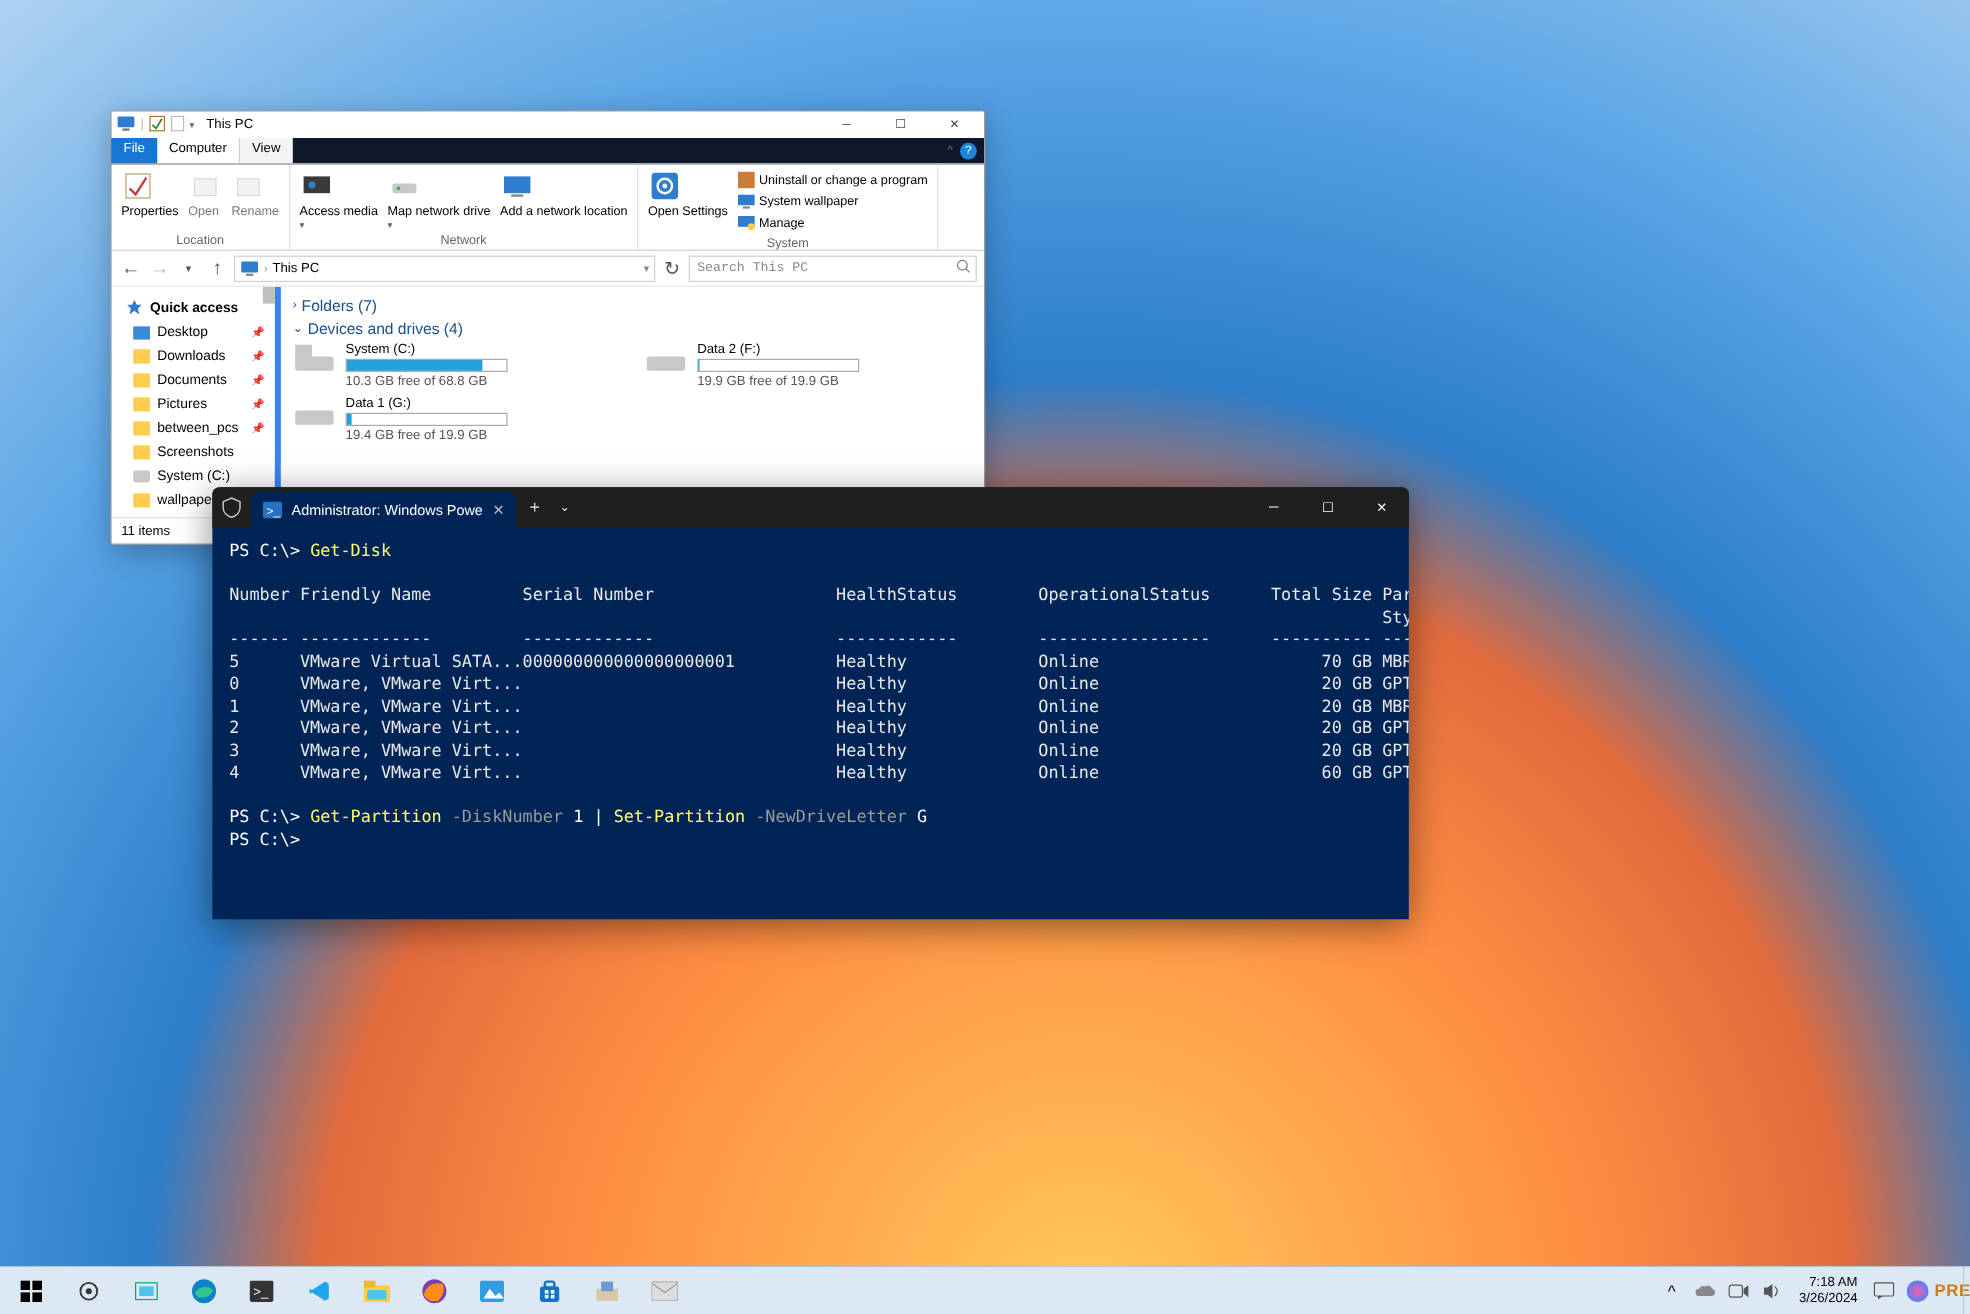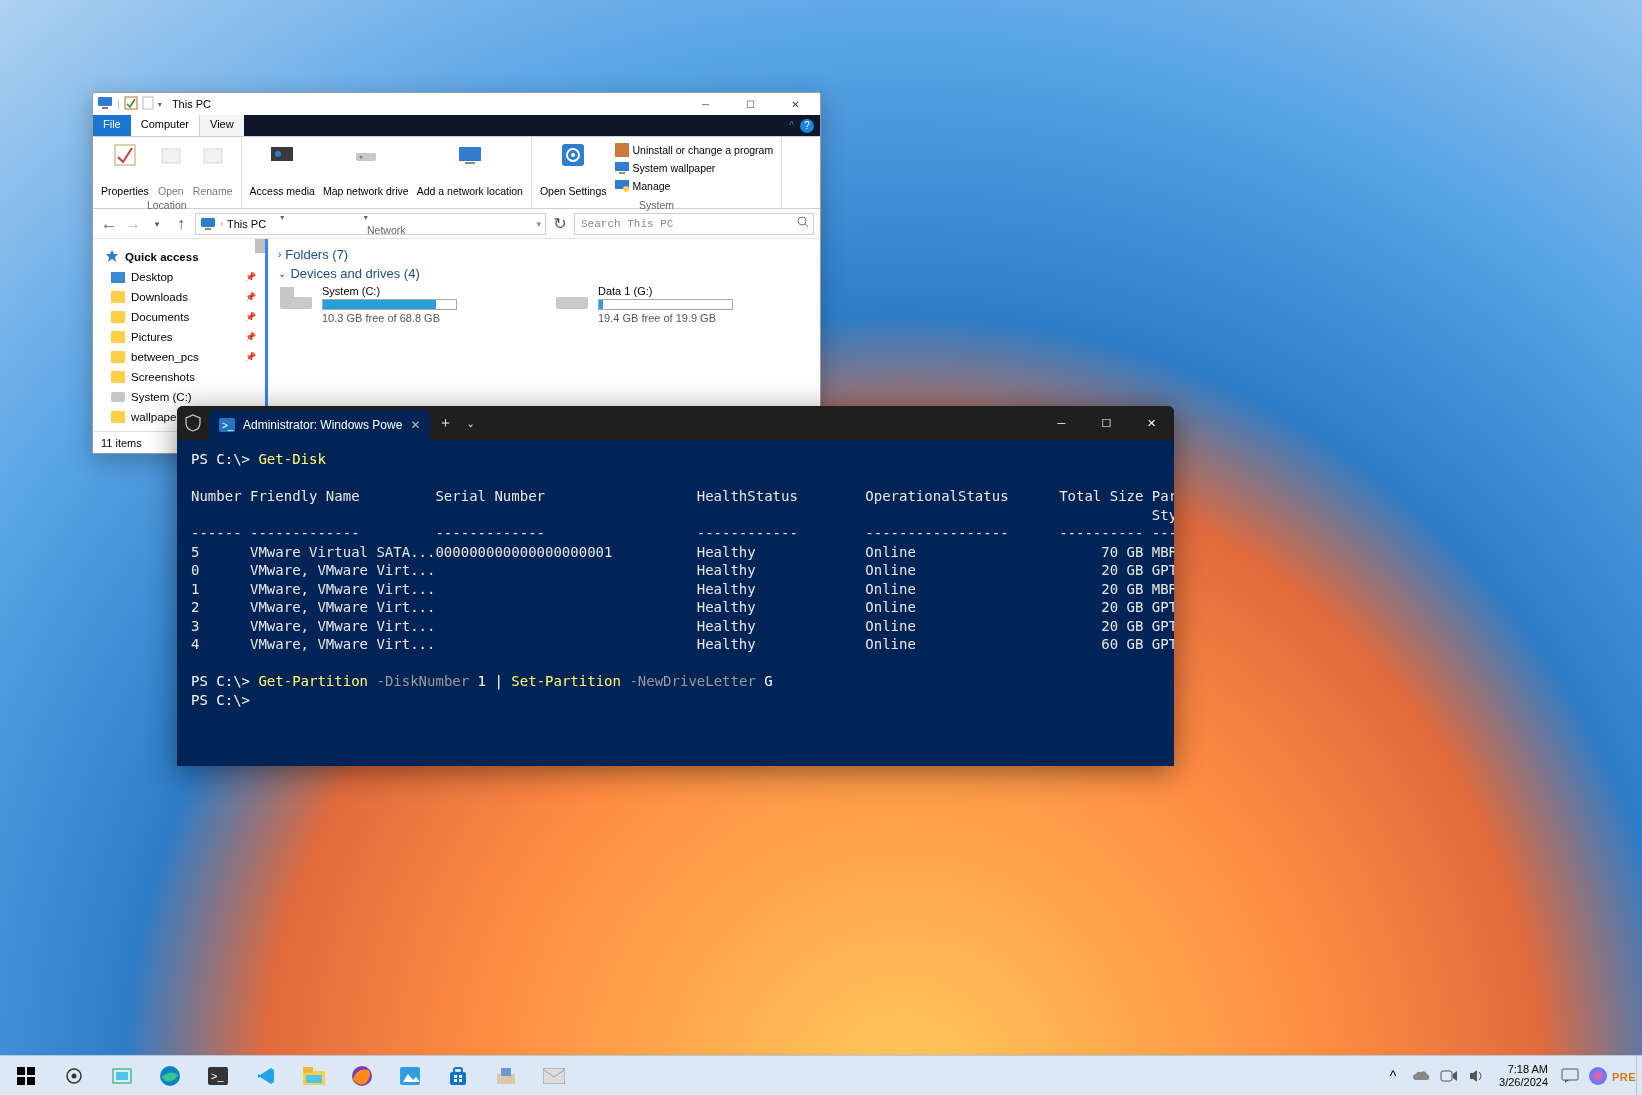"Properties" .ribbon-btn { align-items: center -> flex-start; gap: 16px -> 1px }
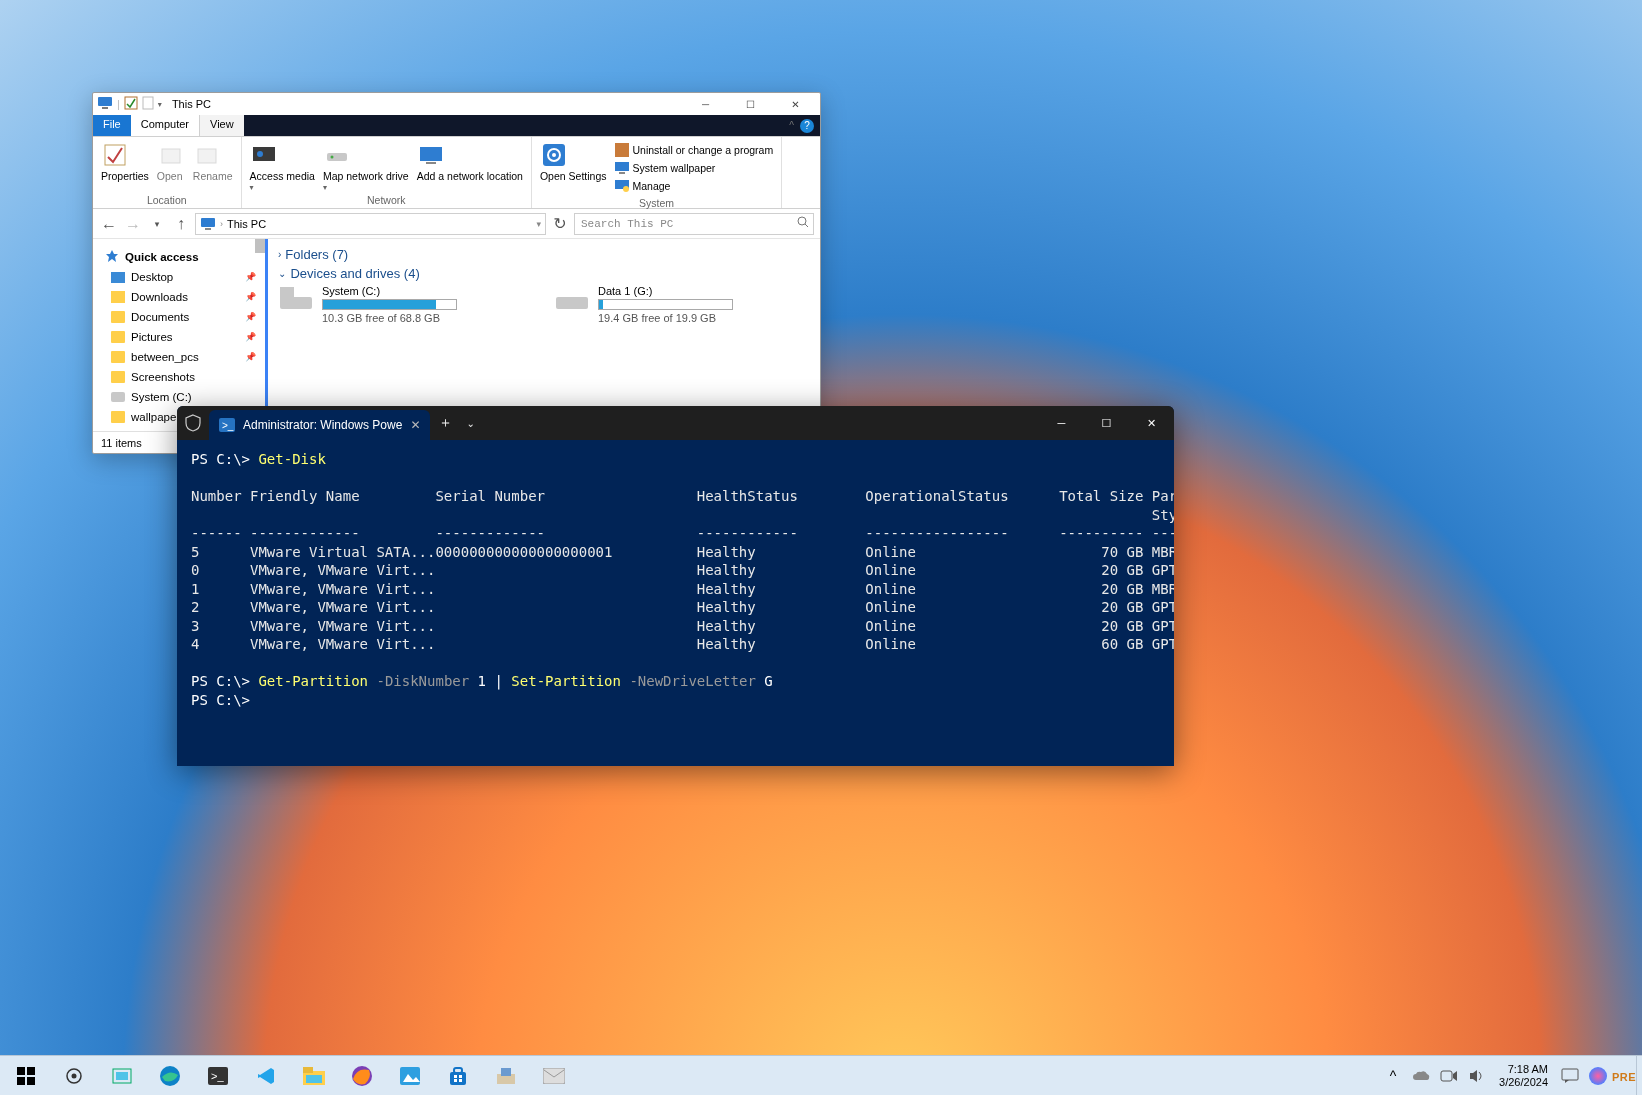"Quick access" .sidebar { border-right: 3px solid #3b82f6 -> 5px solid #3b82f6; width: 175px -> 141px }
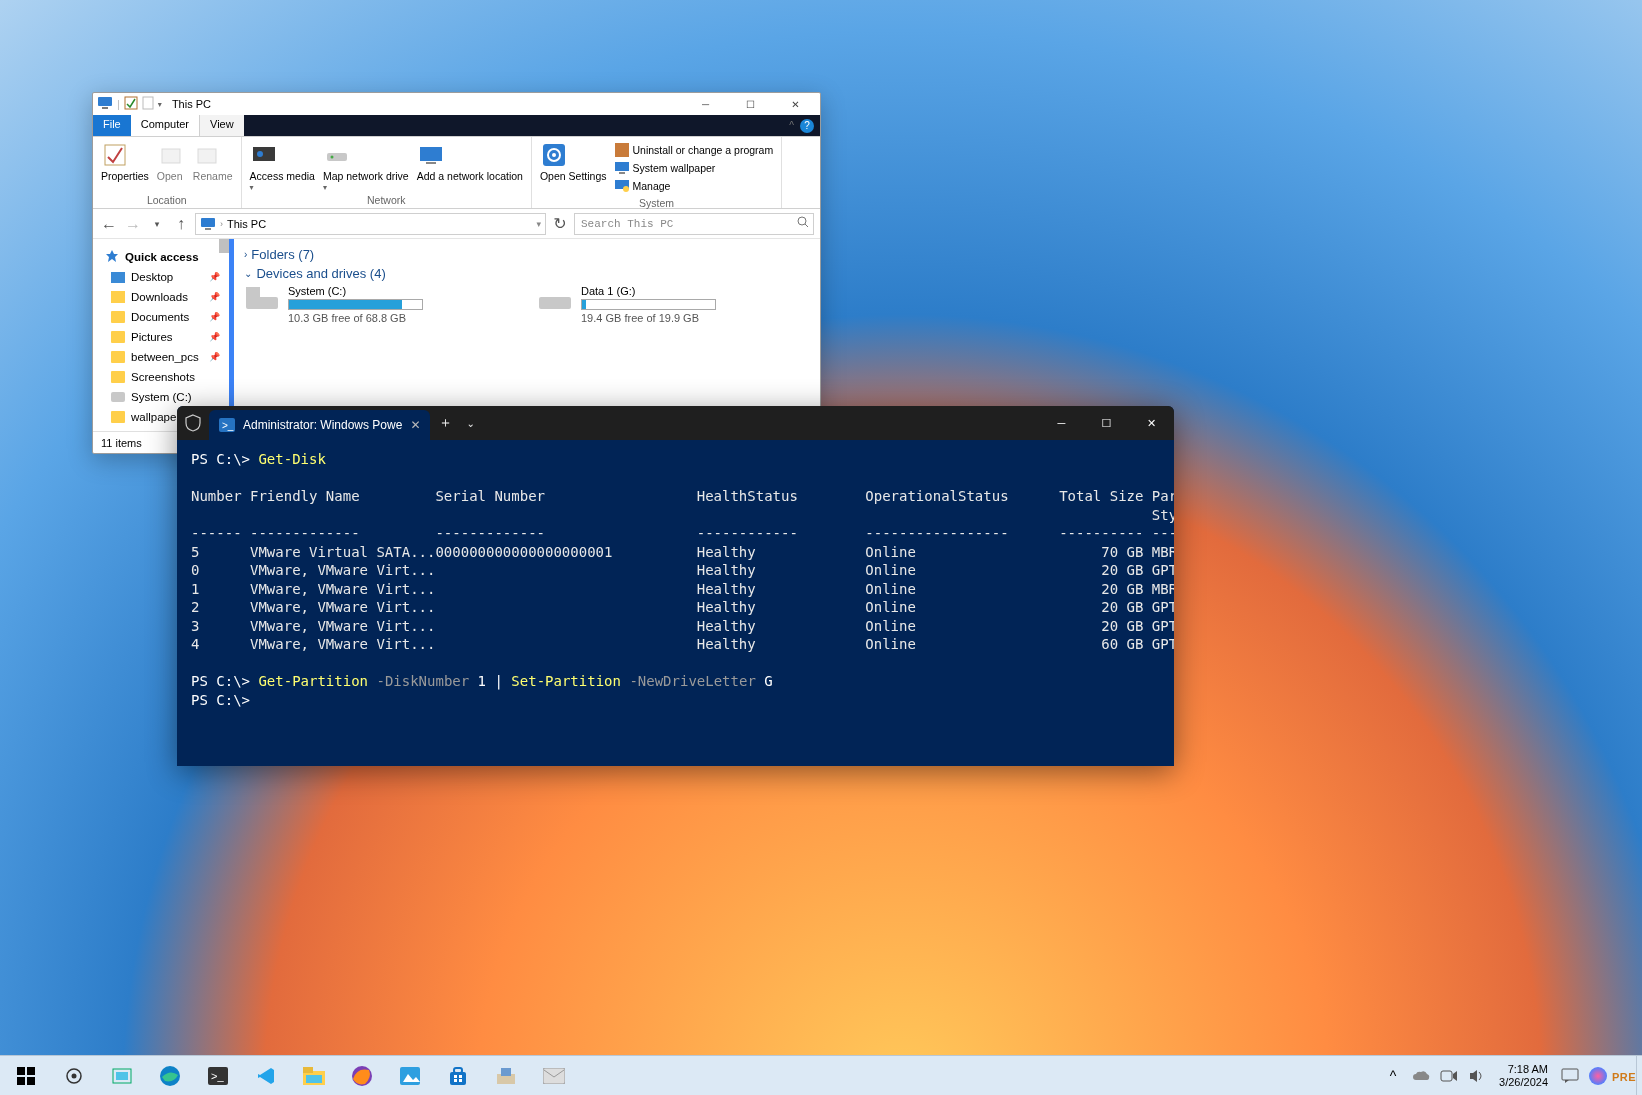"Data 2 (F:)" div.drive { html: none -> <div> <span> <svg> <rect></rect> </svg> </span> <div> <div>Data 2 (F:)</div> <div> <div></div> </div> <div>19.9 GB free of 19.9 GB</div> </div> </div> }
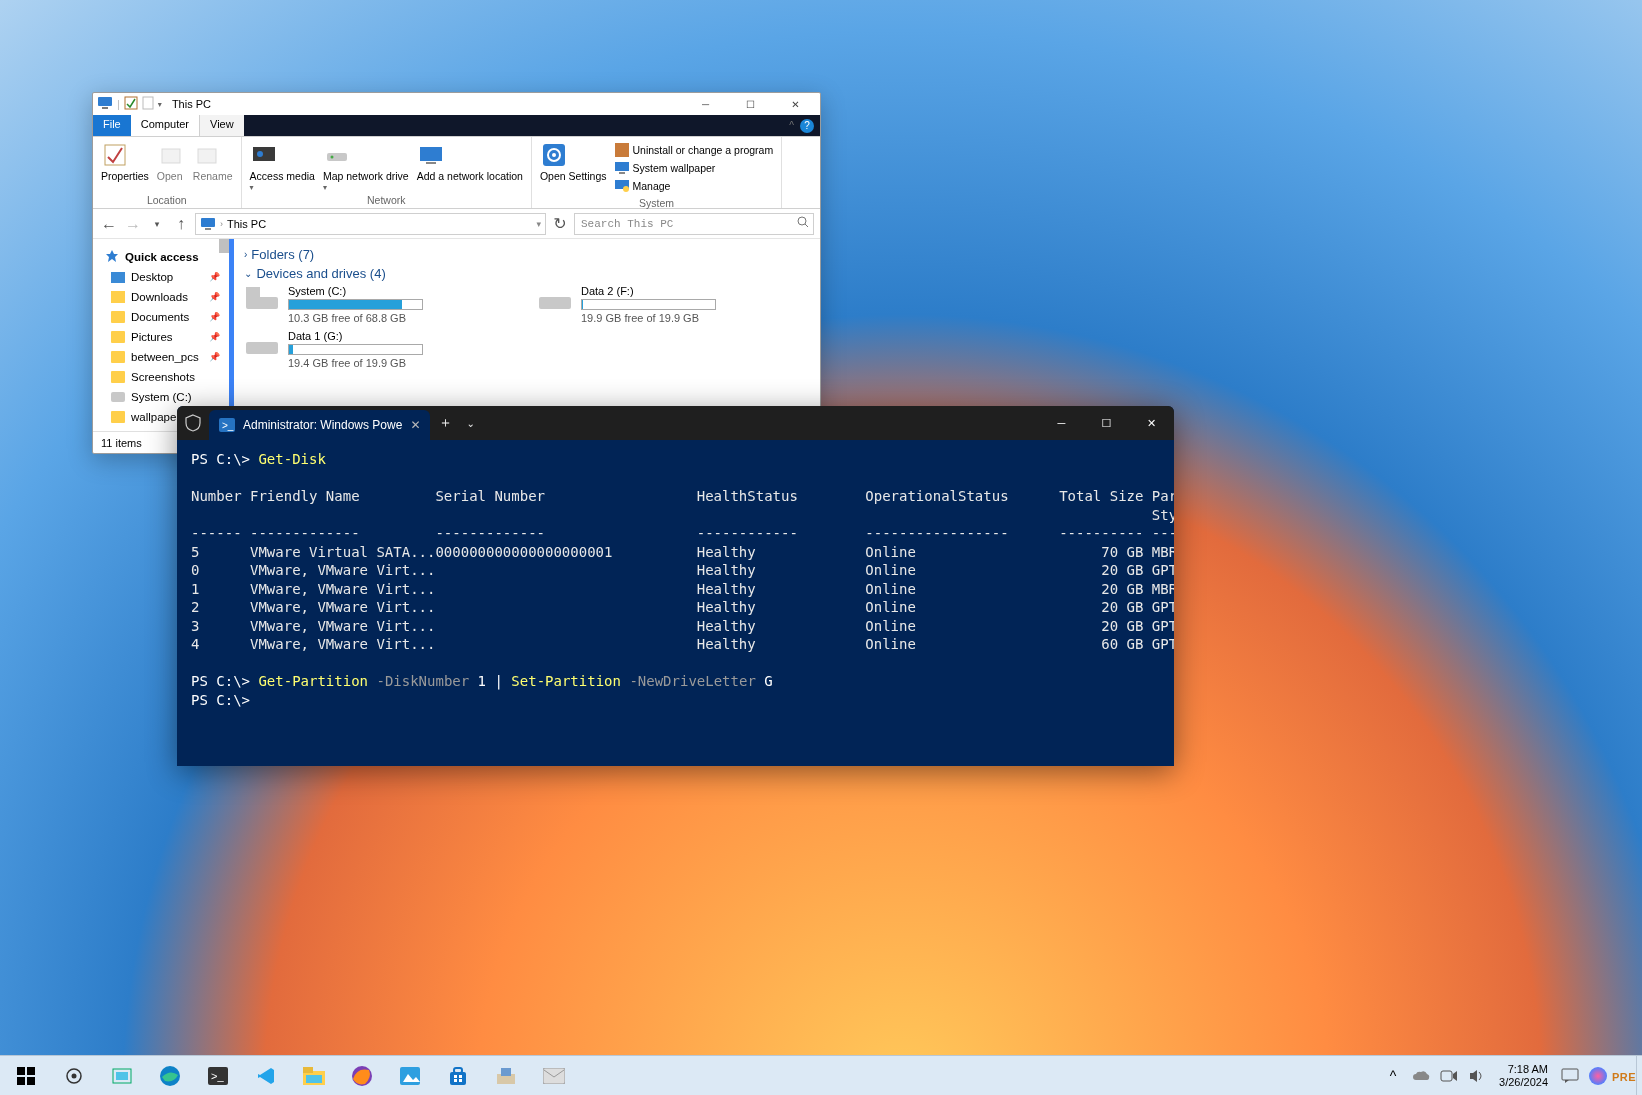"PRE" span { font-size: 11px -> 14px }
